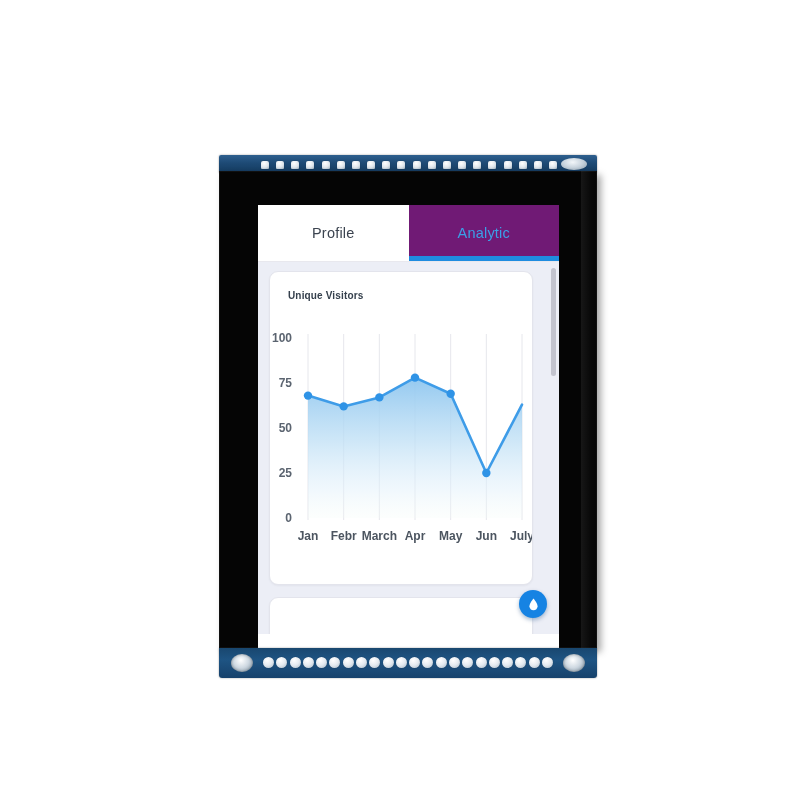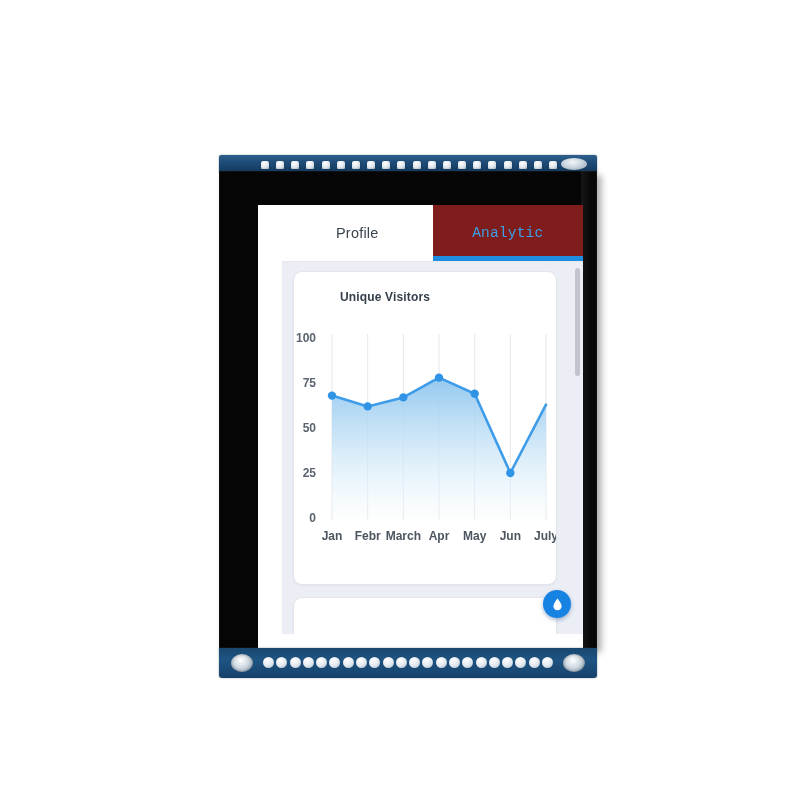"Profile" #screen { padding-left: 24px -> none }
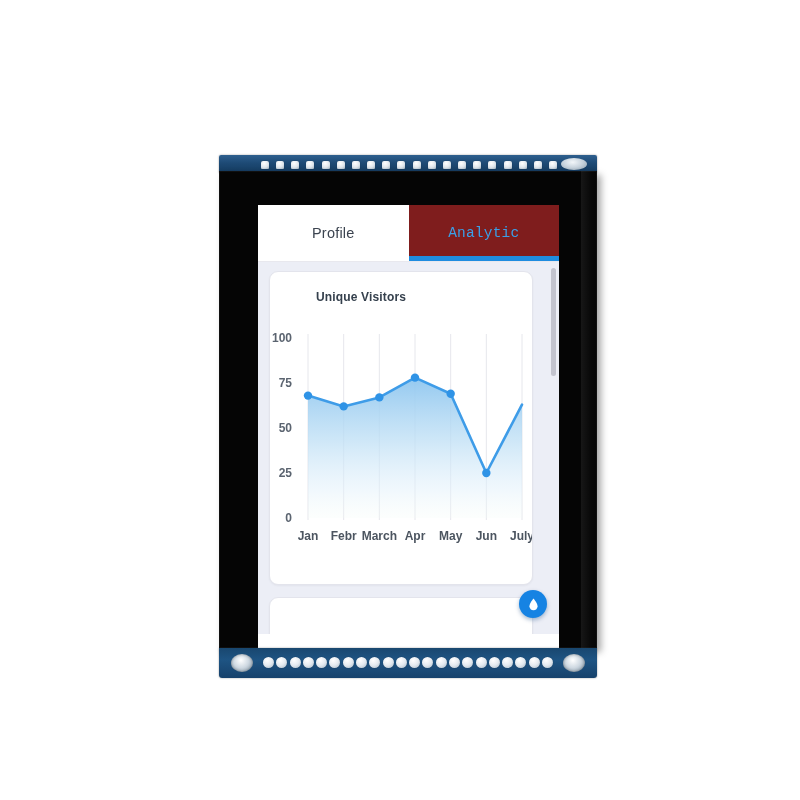"Analytic" .tab.active { background: #7f1d1d -> #701a75; font-family: Liberation Mono, monospace -> none }
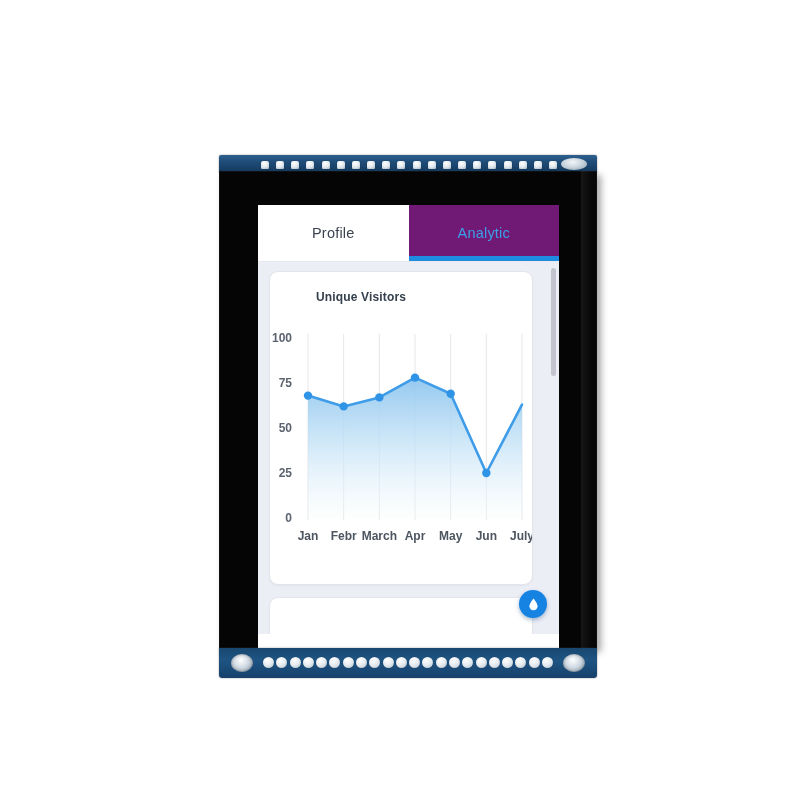"Unique Visitors" .card-title { font-size: 12px -> 10px; margin-left: 28px -> none }
